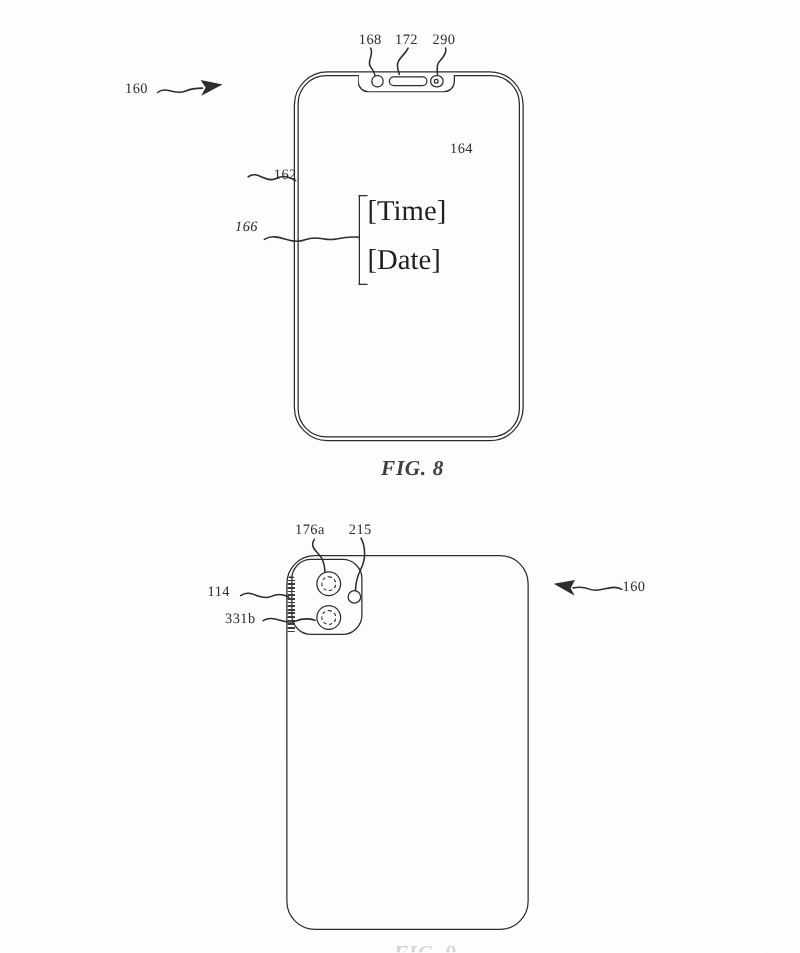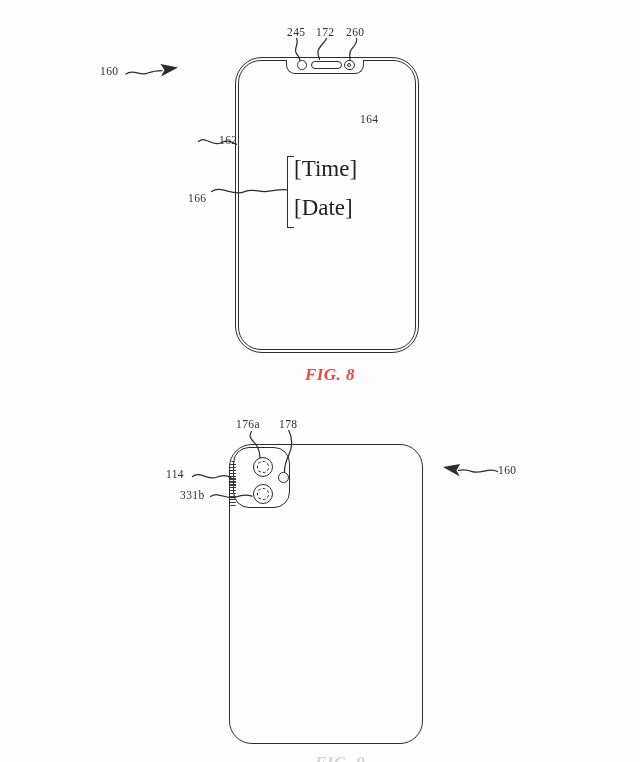"245" div.label { text: 245 -> 168 }
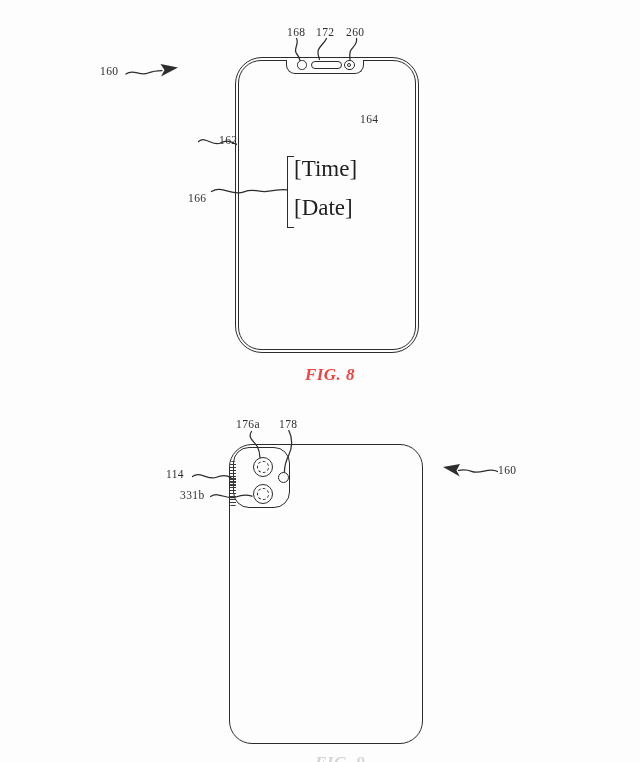"260" div.label { text: 260 -> 290 }
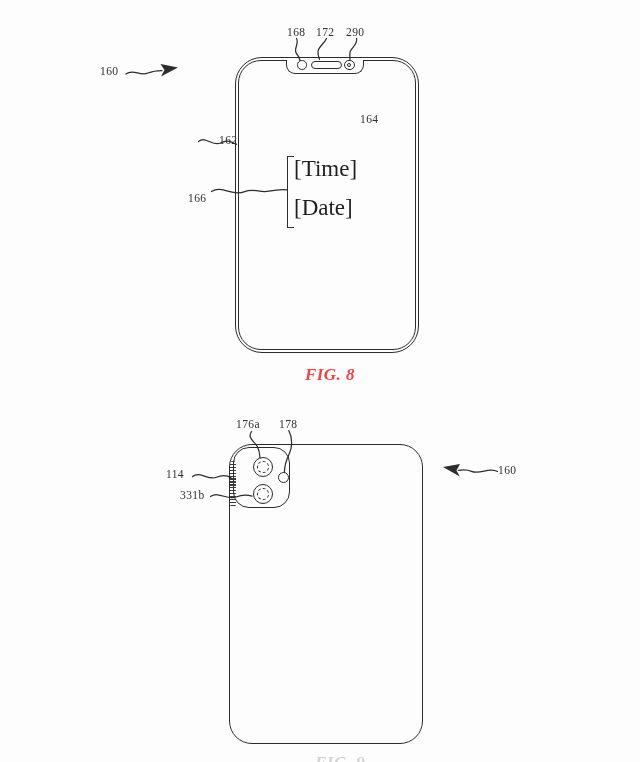"166" div.label { font-style: none -> italic; top: 192px -> 176px }
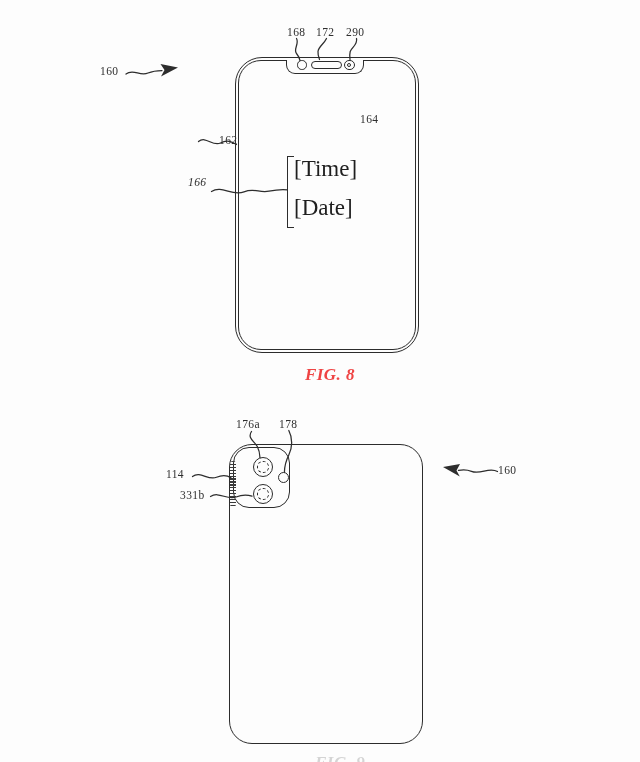"FIG. 8" .caption { color: #ef4444 -> #404040 }
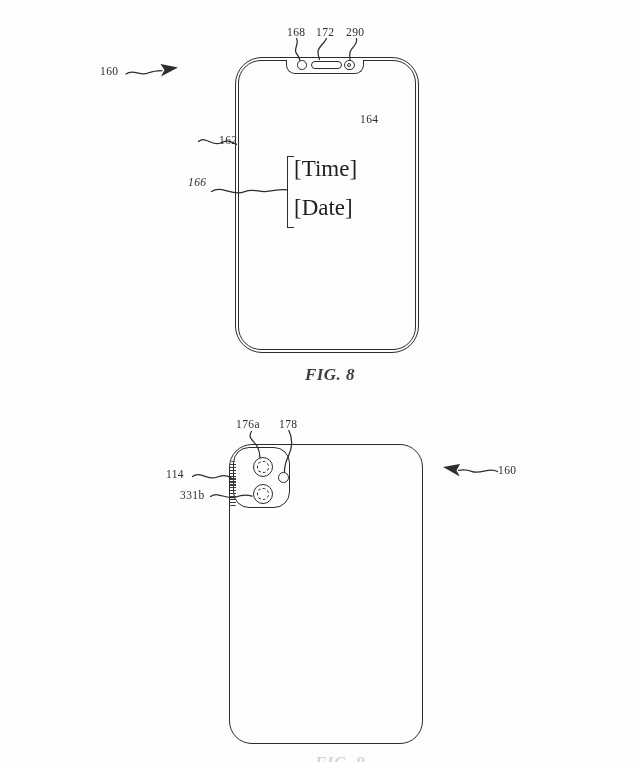"178" div.label { text: 178 -> 215 }
